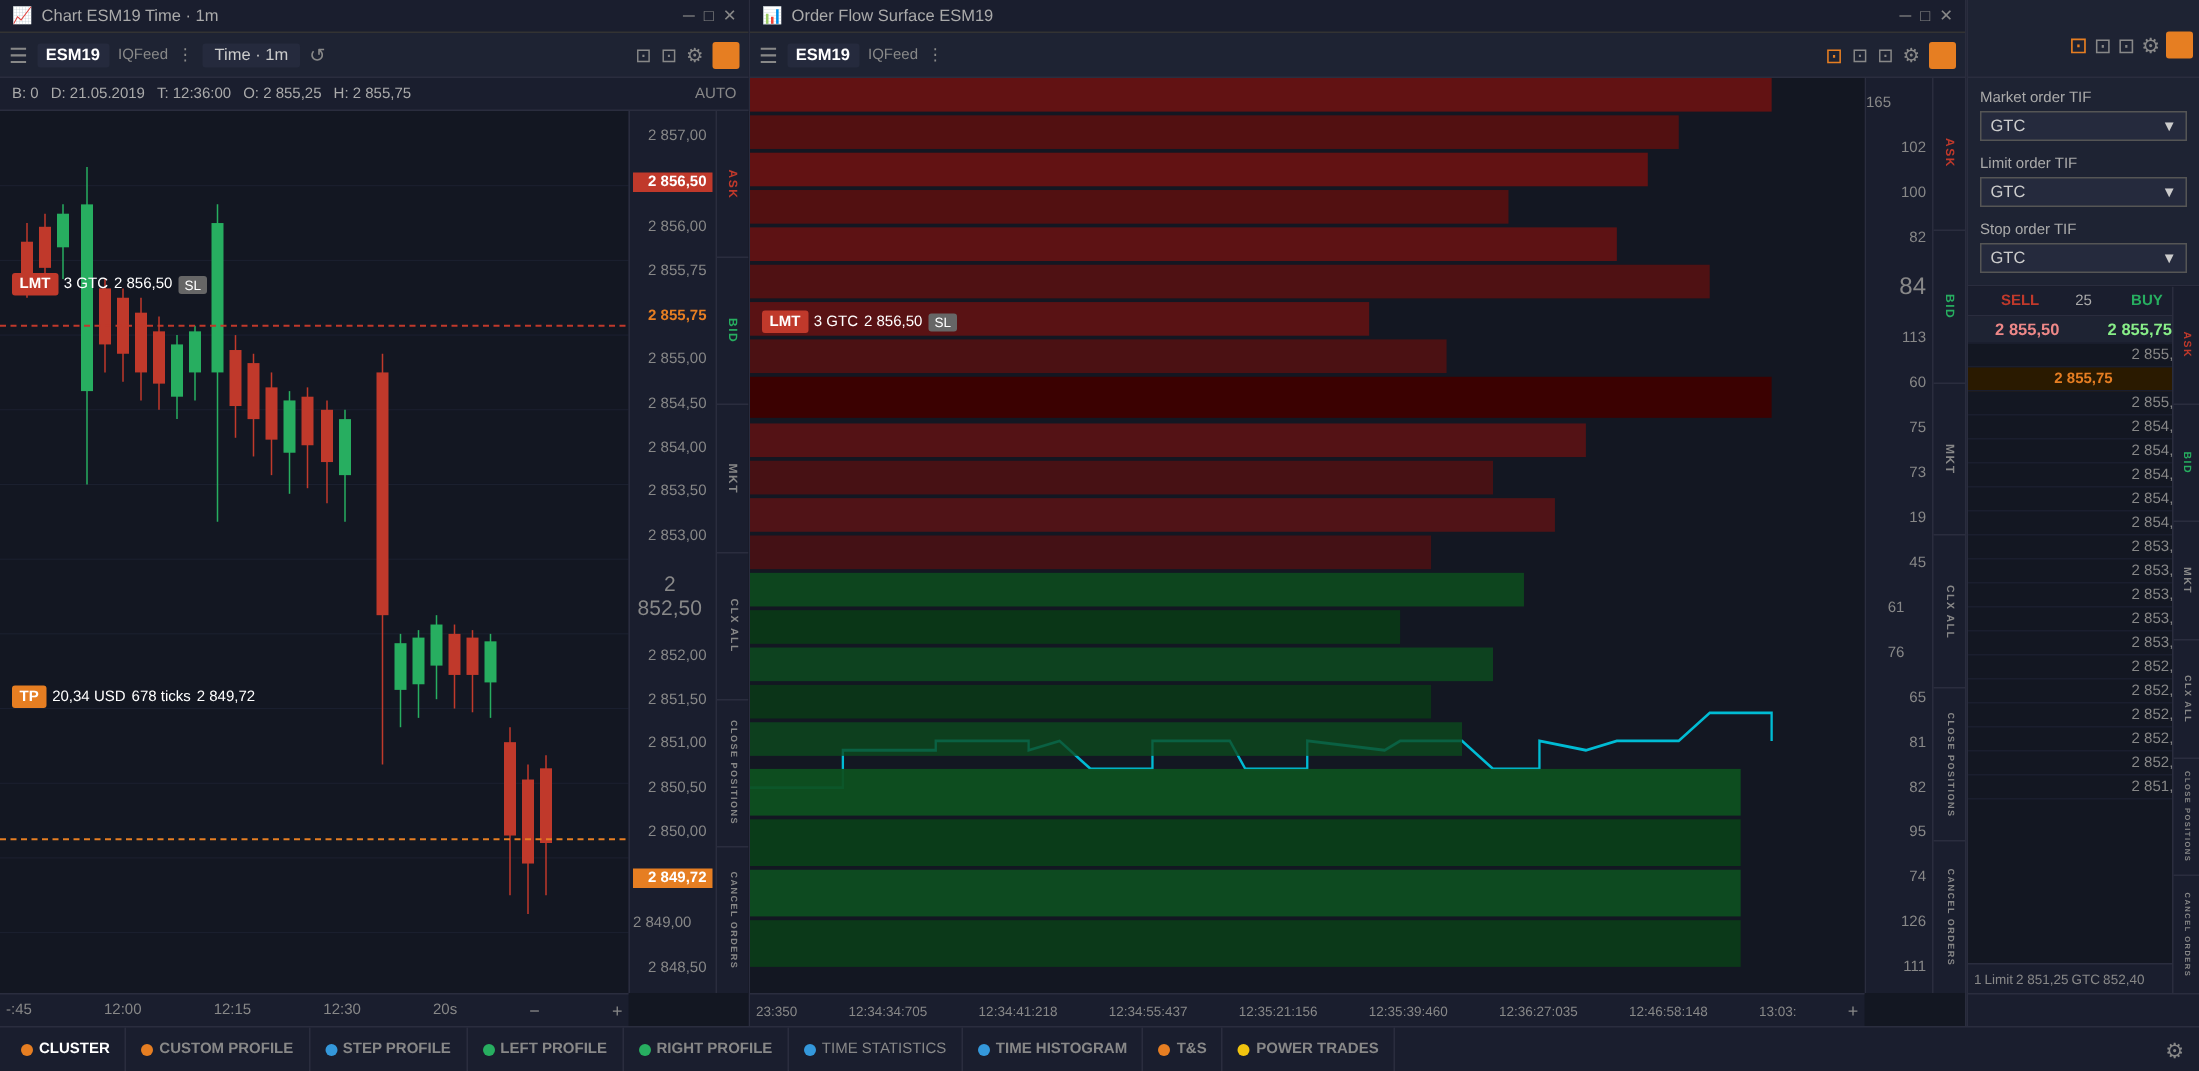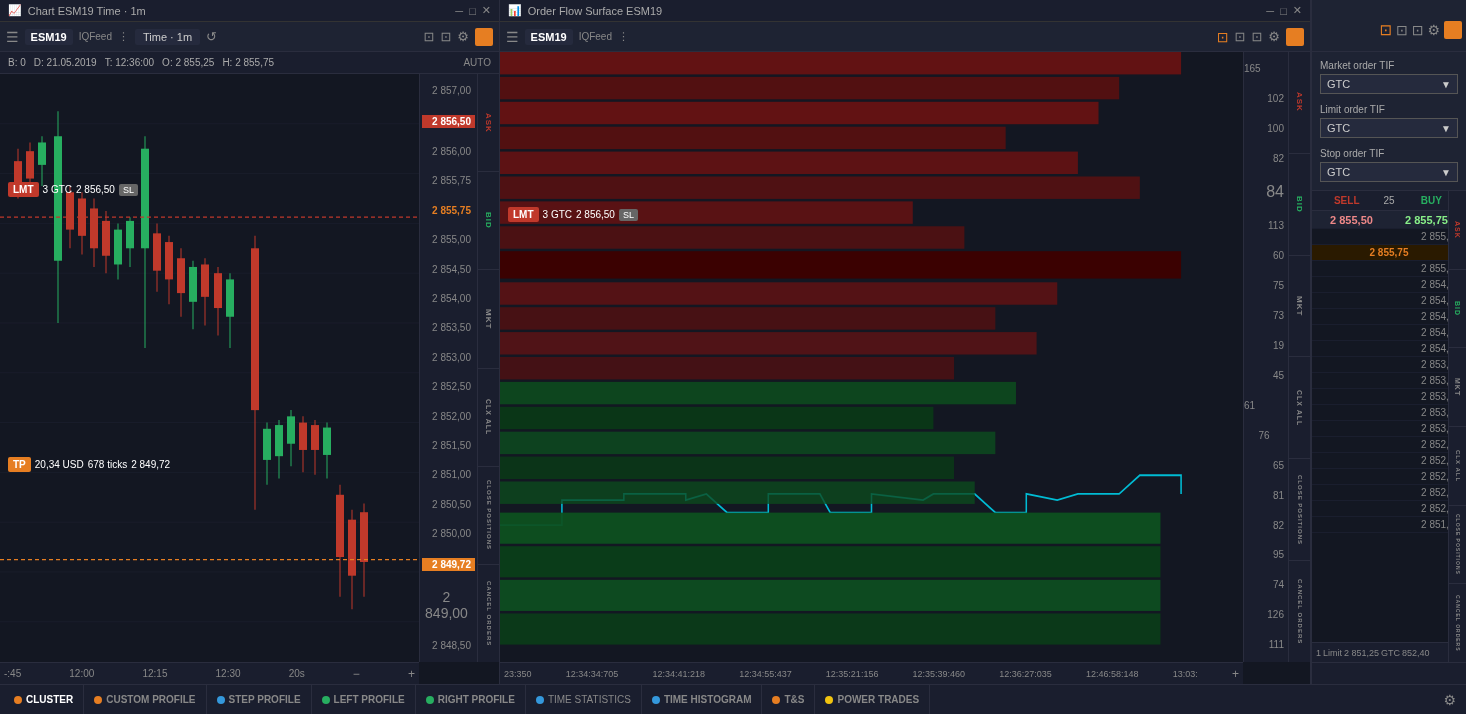"2 852,50" div { font-size: 10px -> 14px; text-align: right -> center }
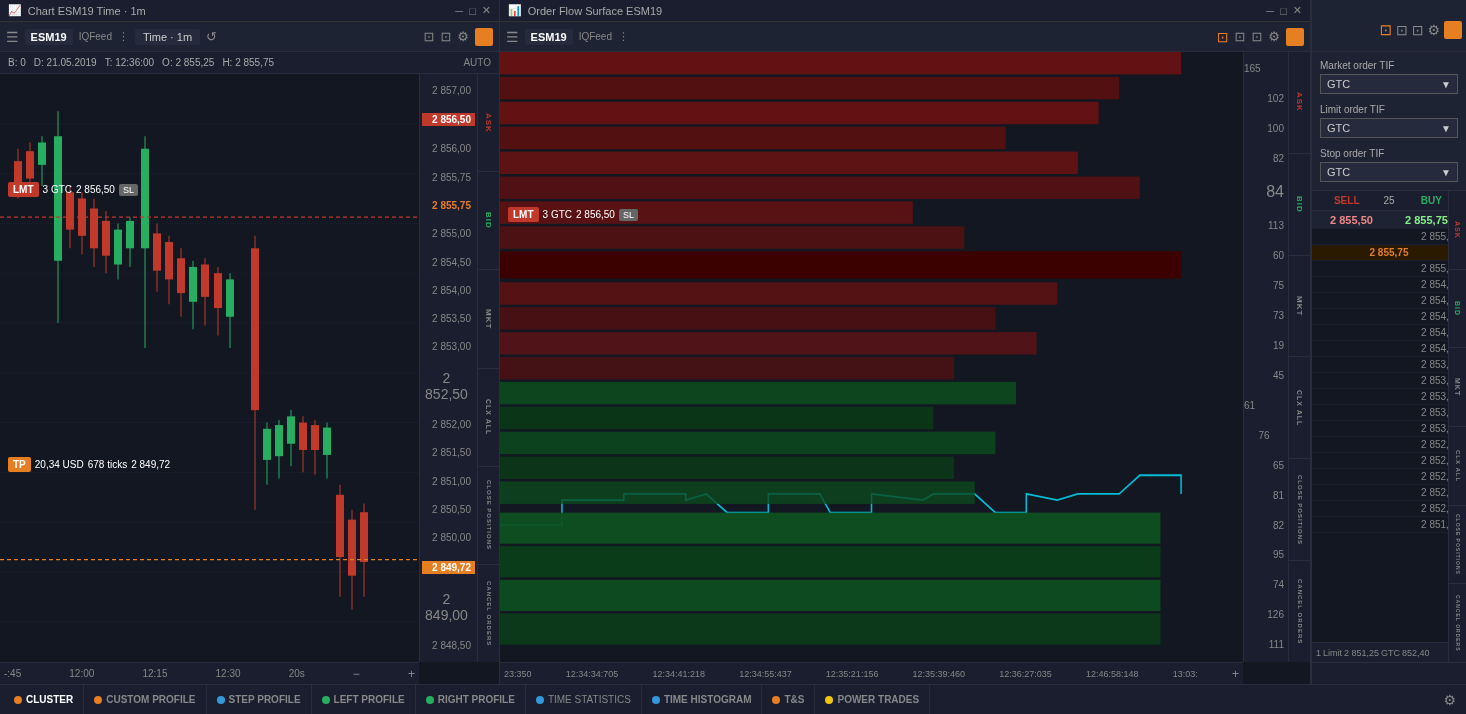"61" div { text-align: left -> center }
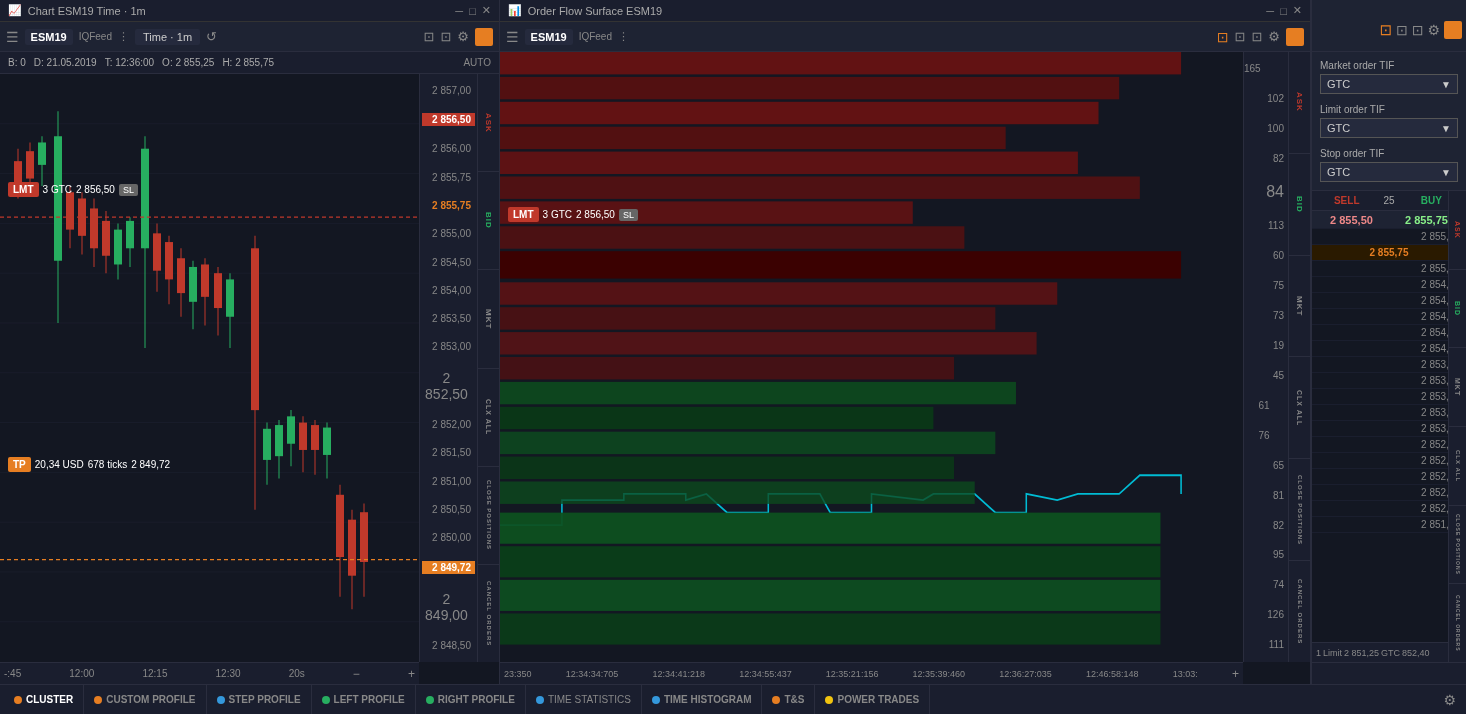"2 849,00" div { font-size: 14px -> 10px; text-align: center -> left }
